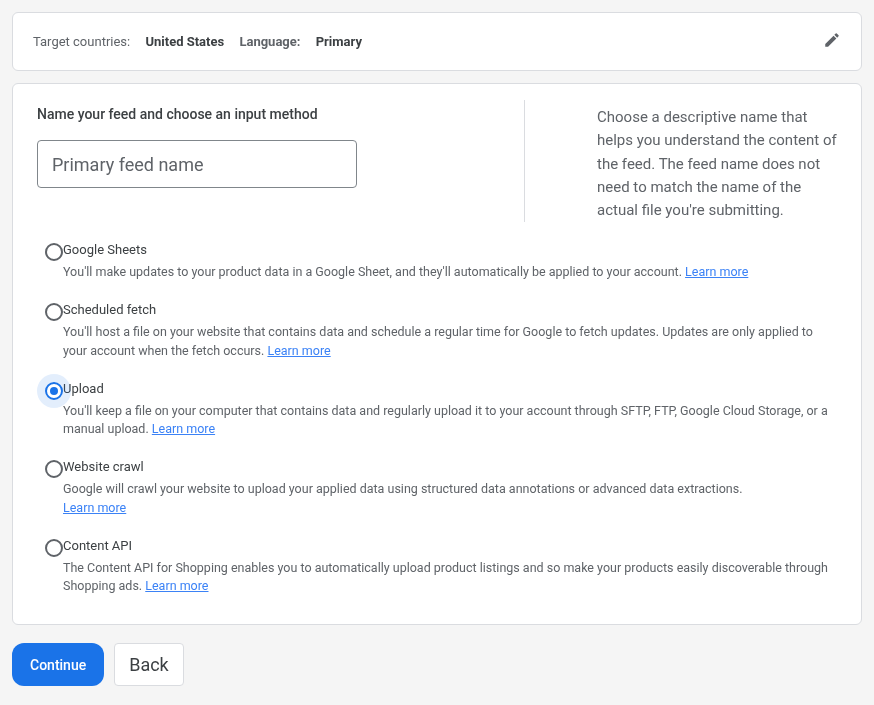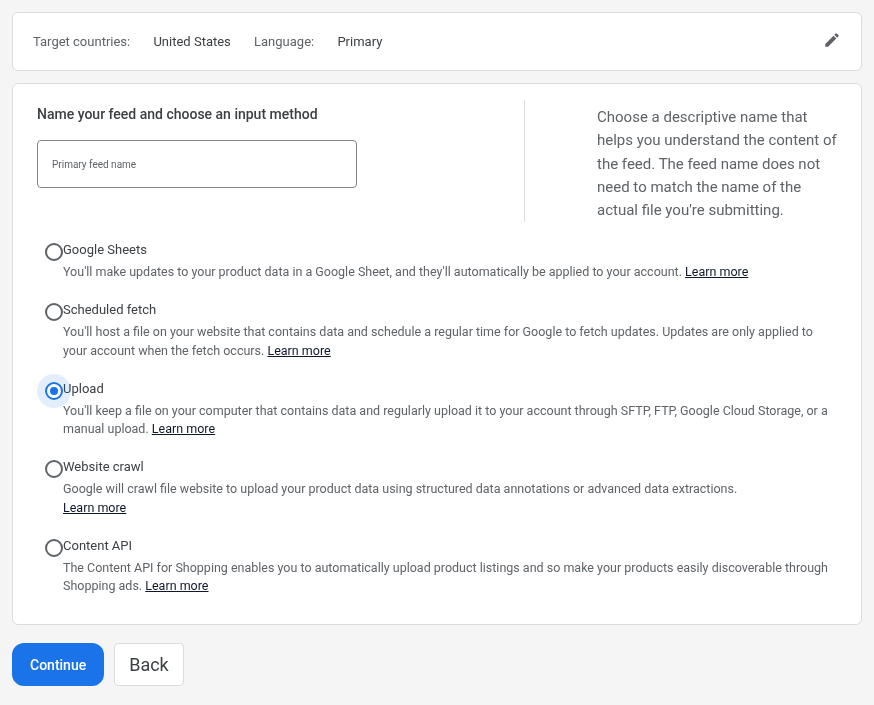"United States" .summary-text span + span { font-weight: none -> bold; margin-left: 20px -> 12px }
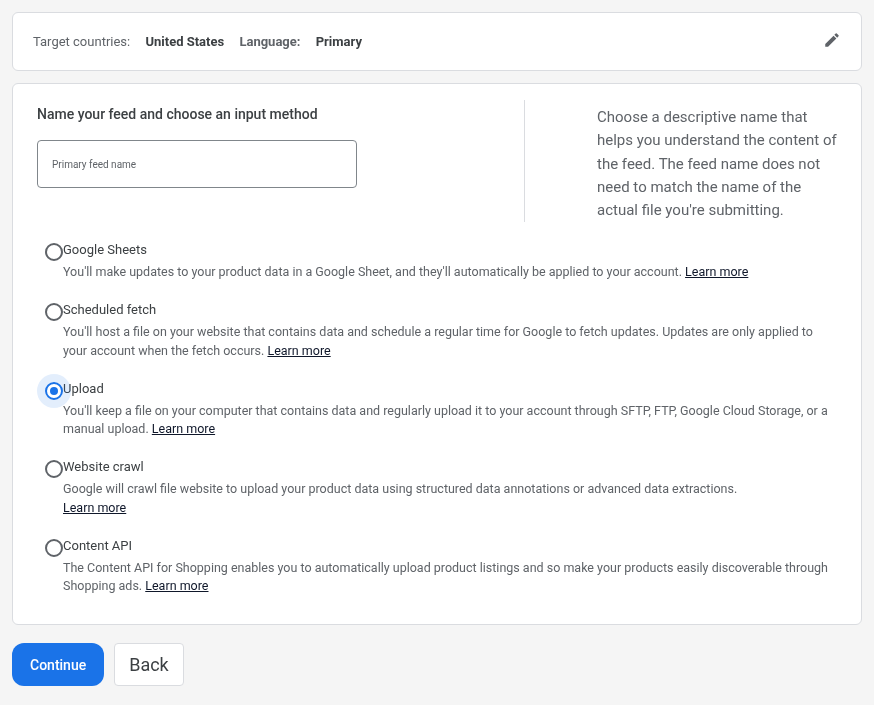"Primary feed name" .text-input { font-size: 10px -> 18px }
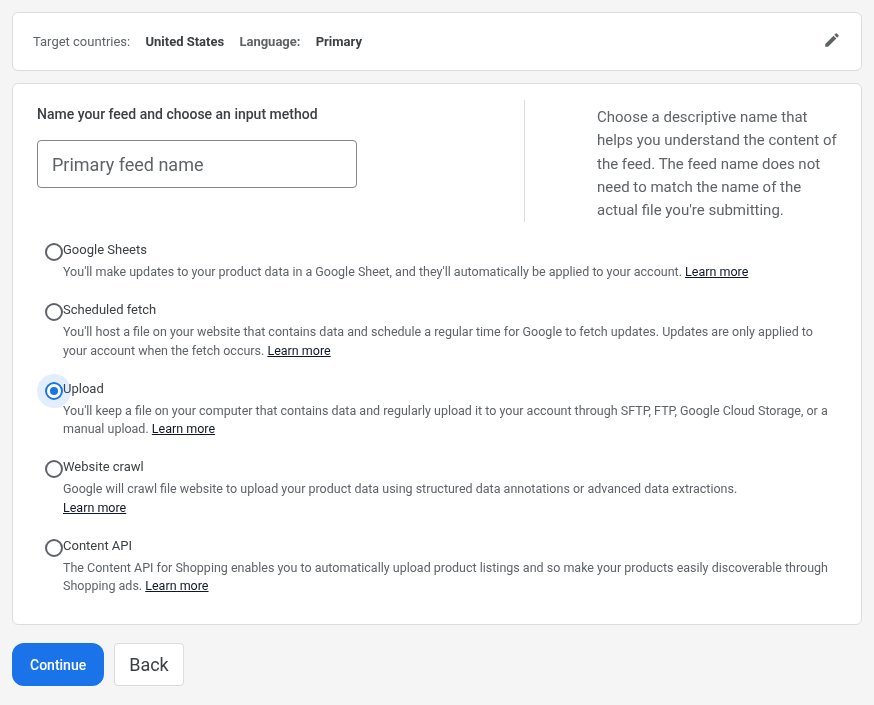"Learn more" .learn-more { color: #0f172a -> #3b82f6 }
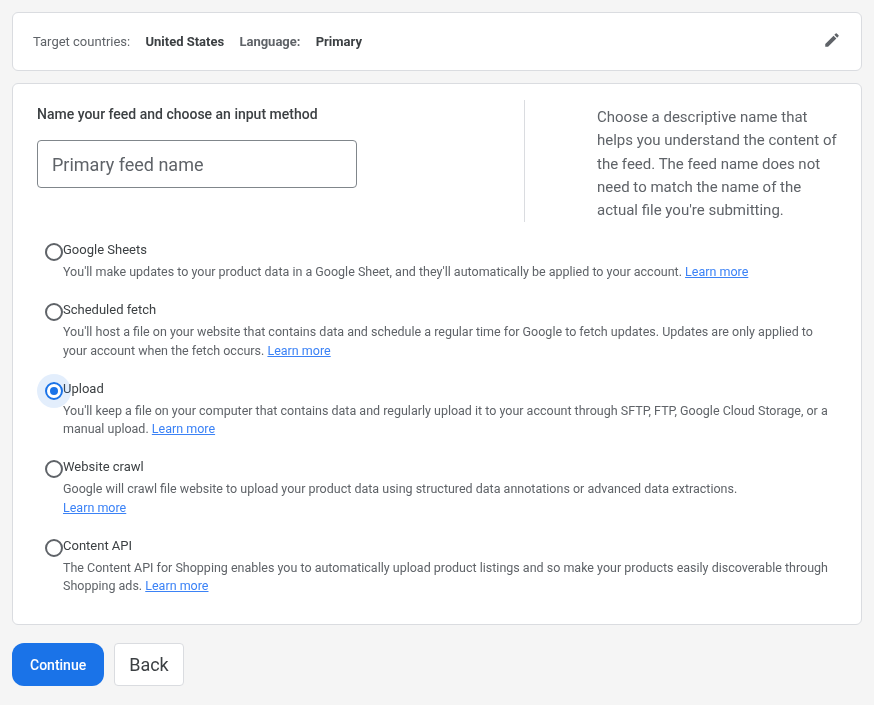"Google will crawl file website" span { text: file website to upload your product -> your website to upload your applied }
